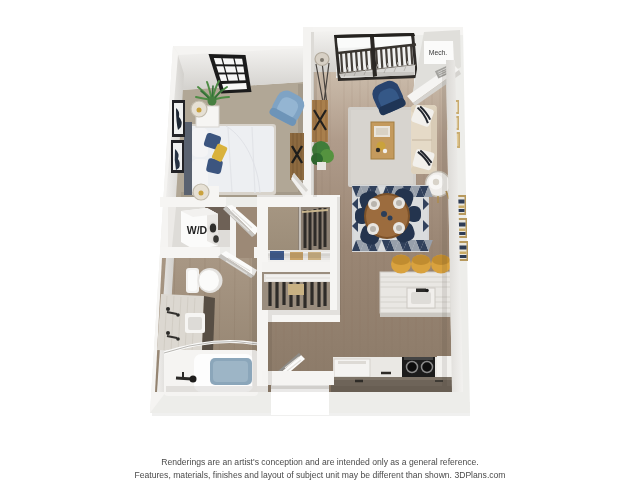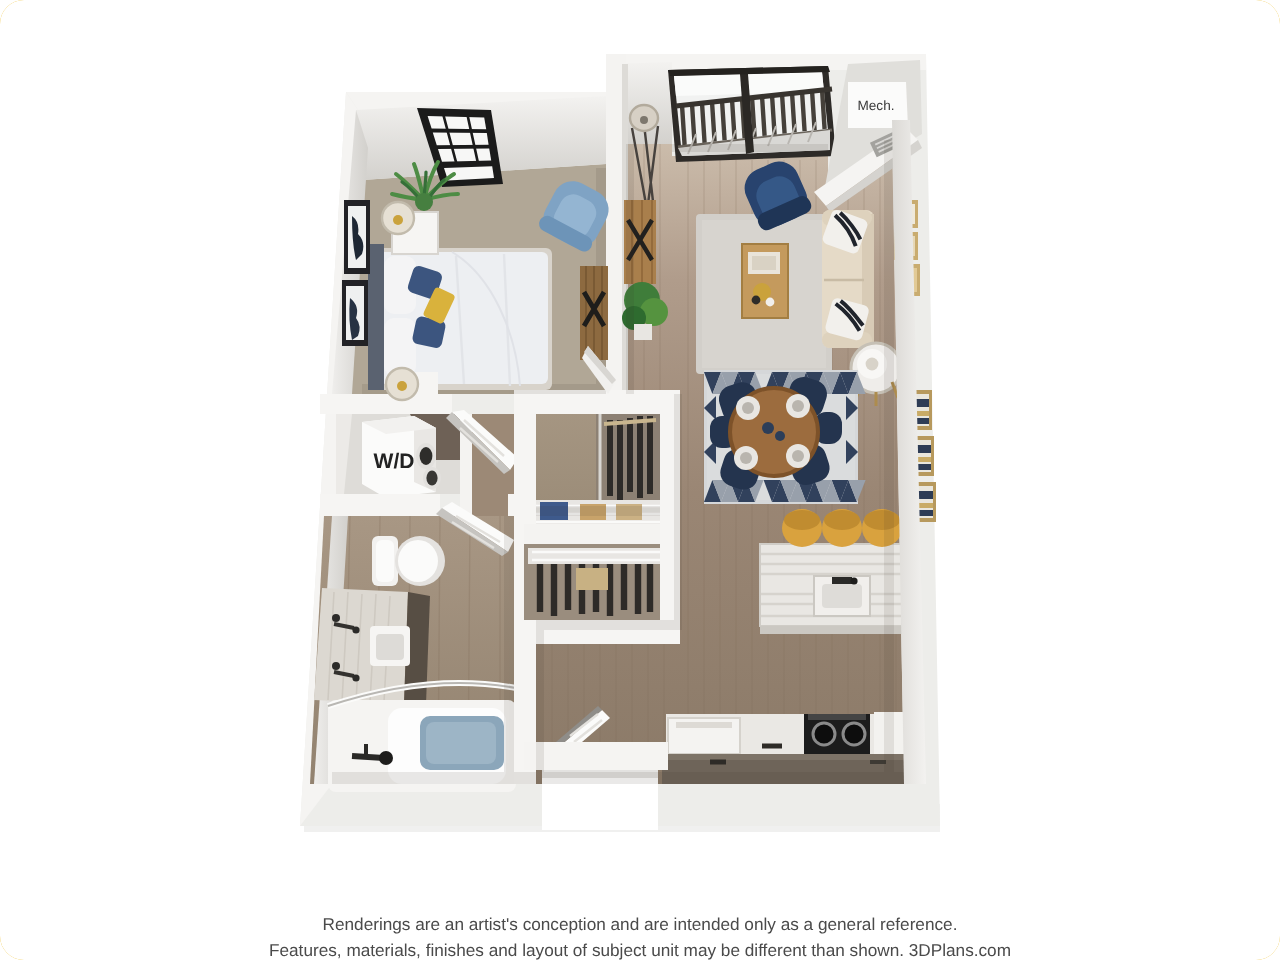"W/D" .page { border-radius: 12px -> none }
